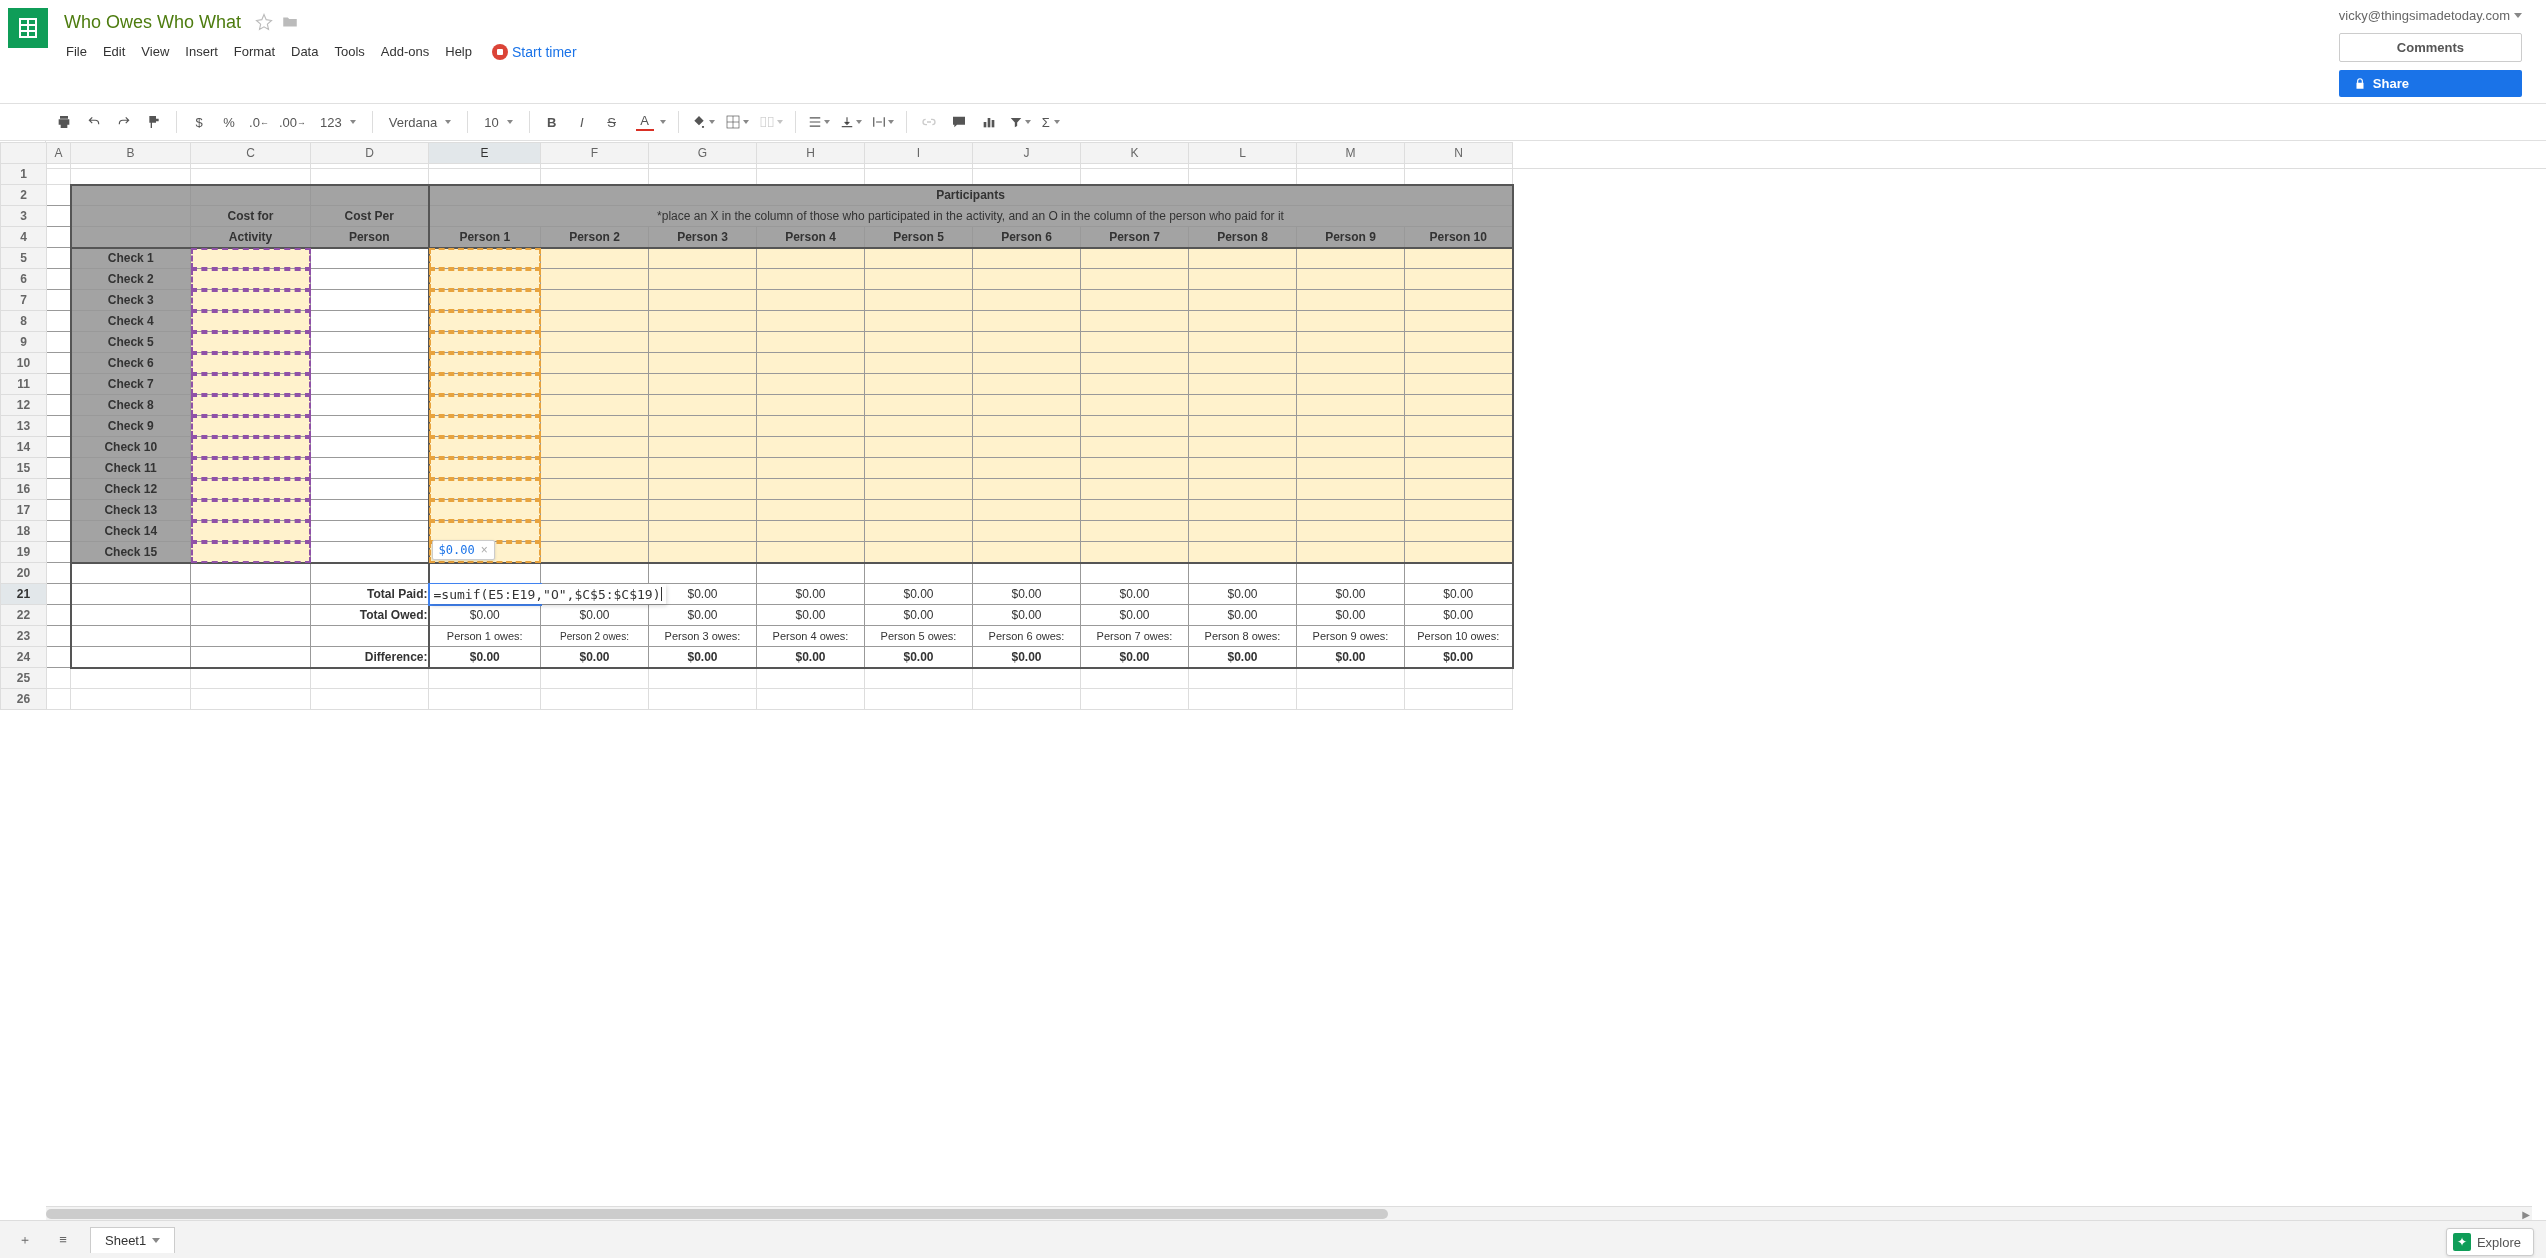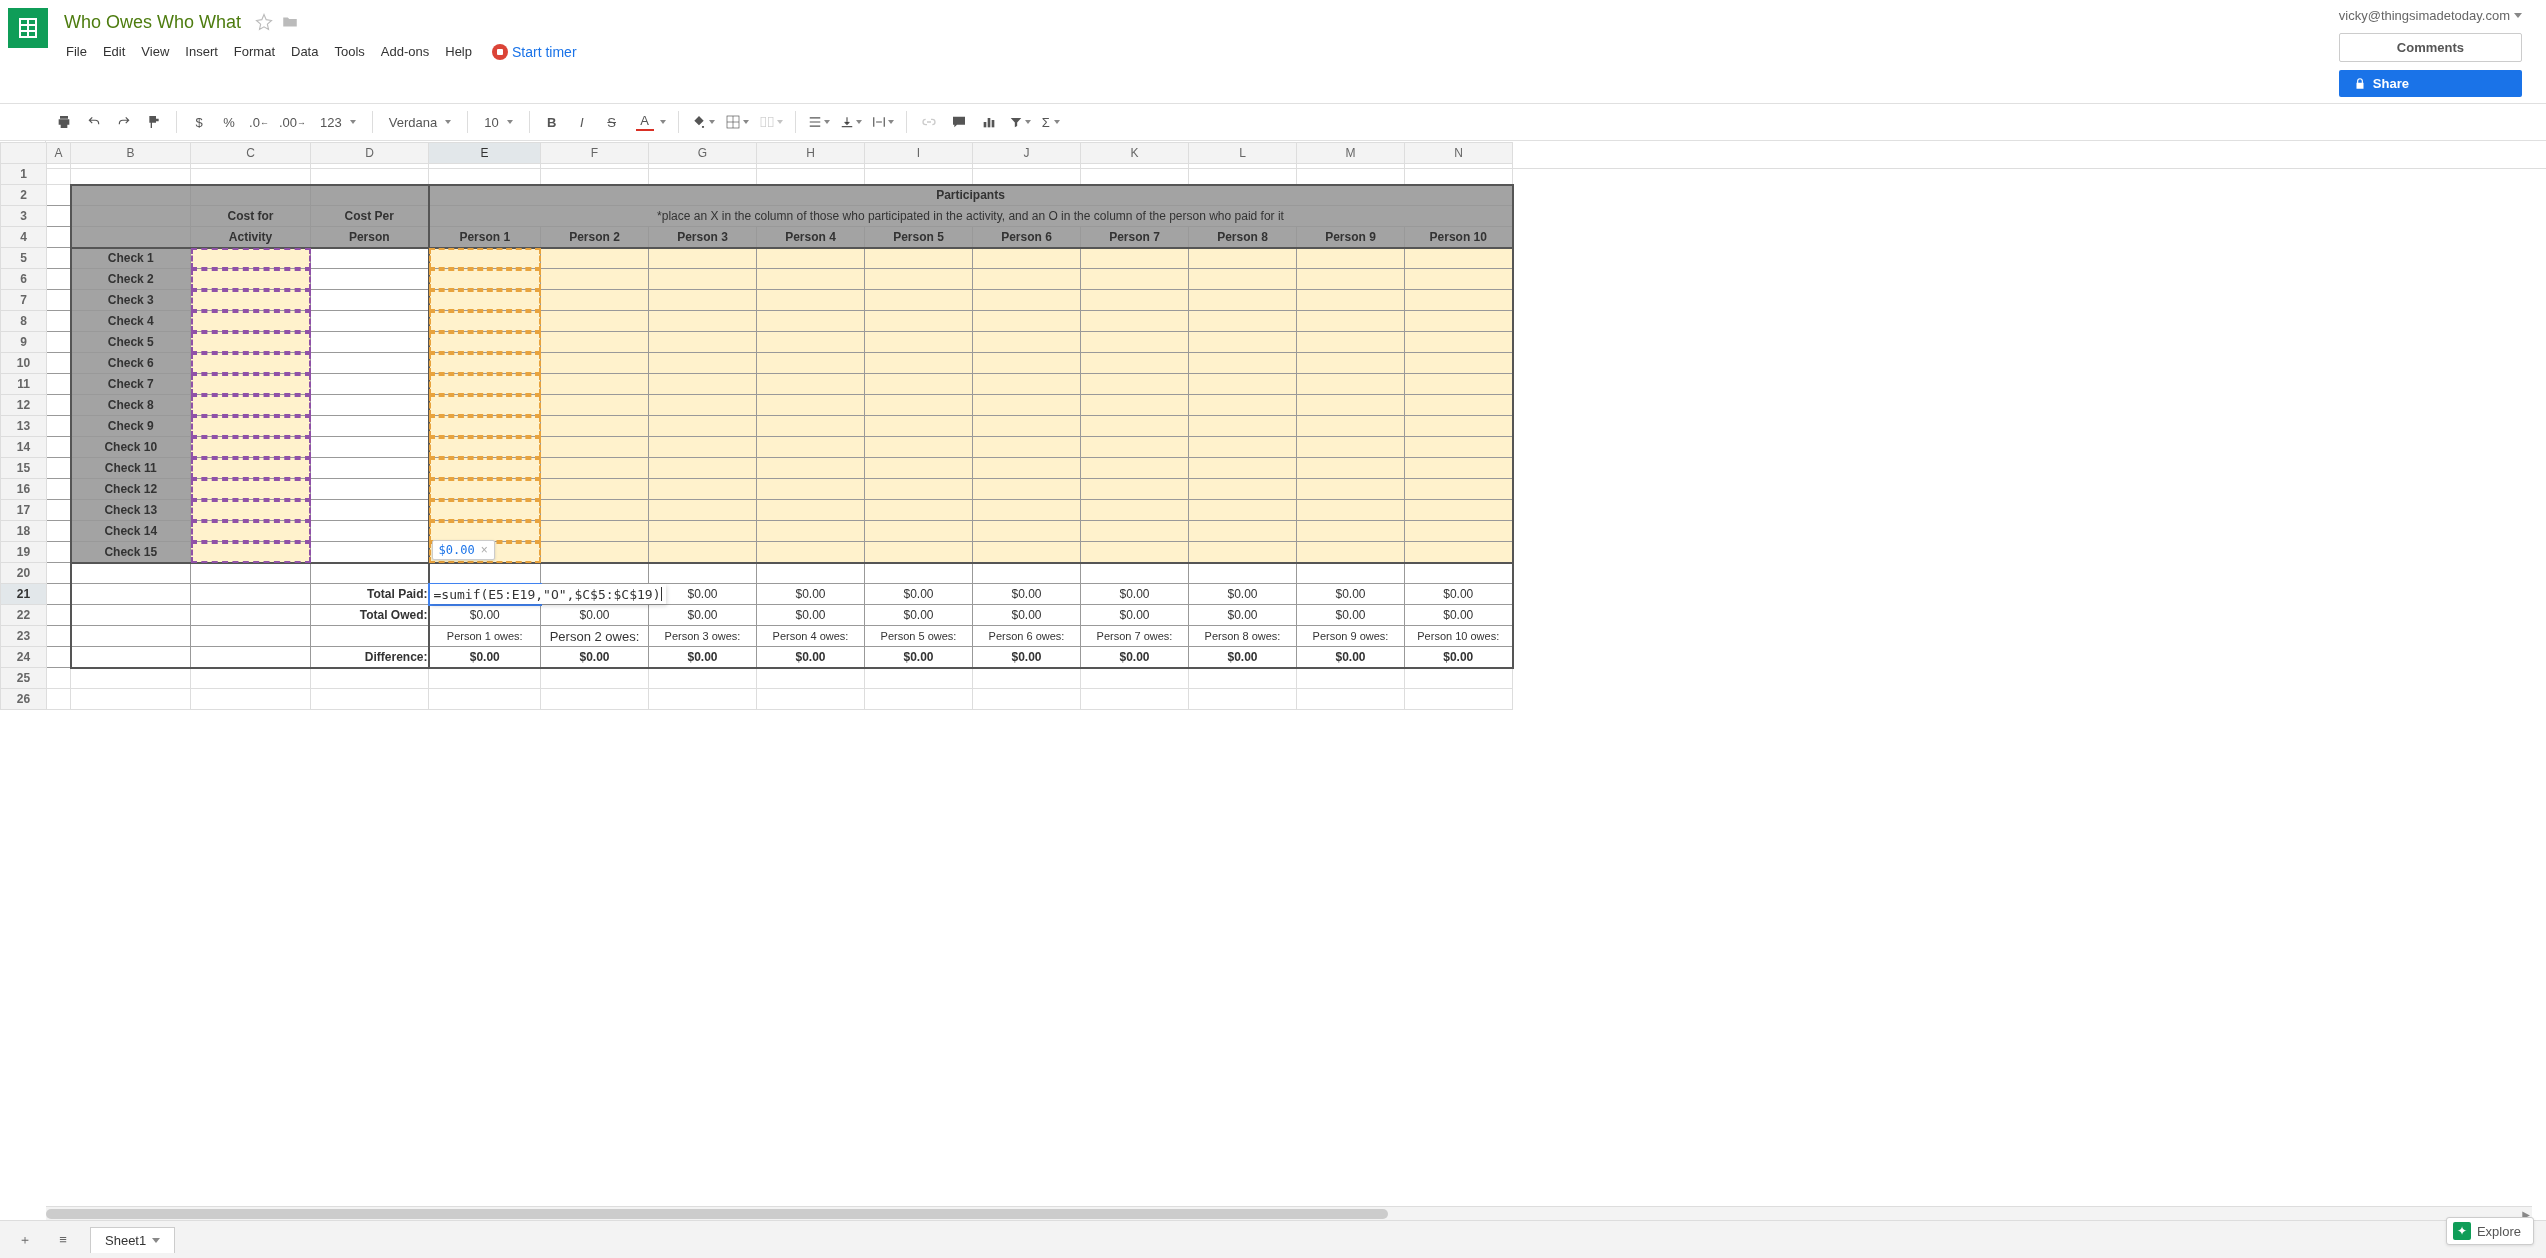"Person 2 owes:" span { font-size: 13px -> 10px }
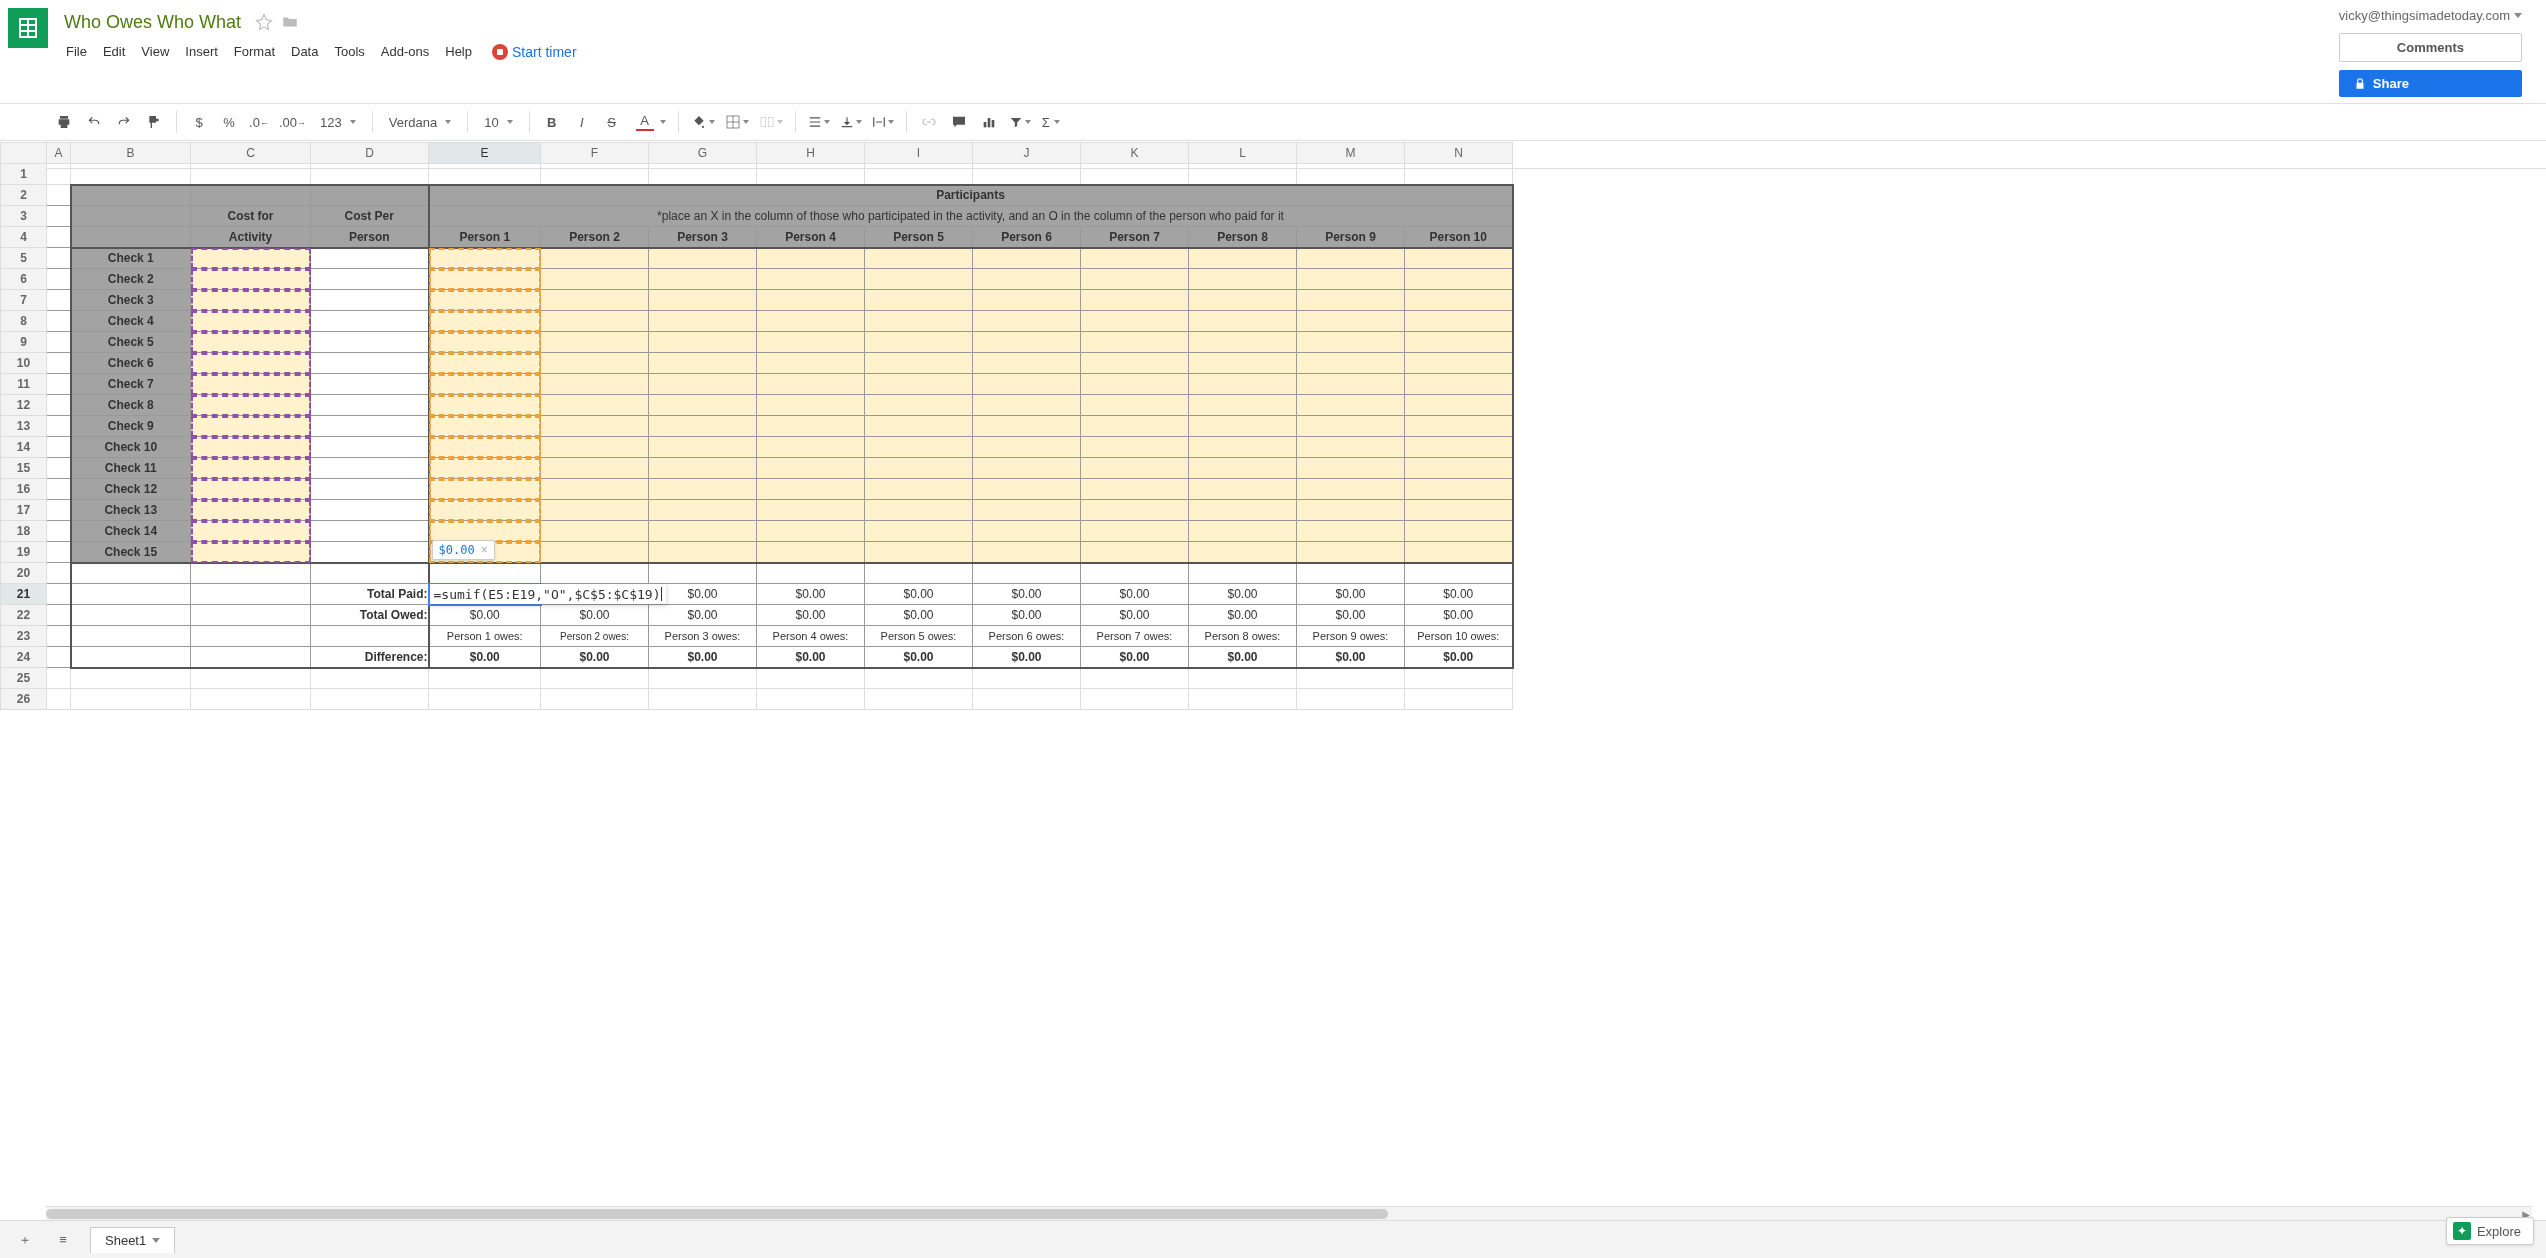"Explore" .explore { bottom: 13px -> 2px }
